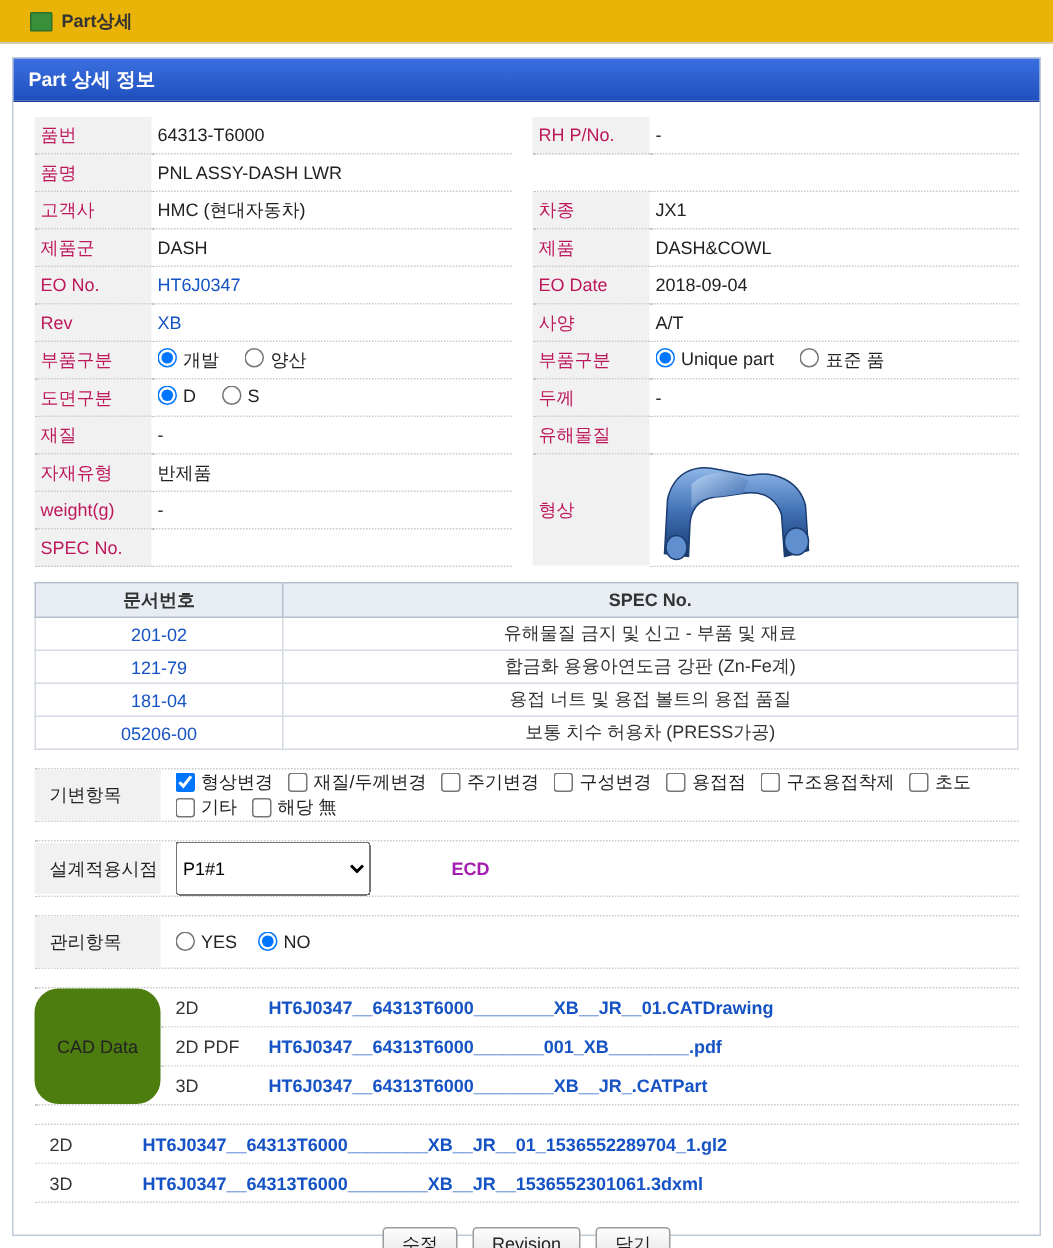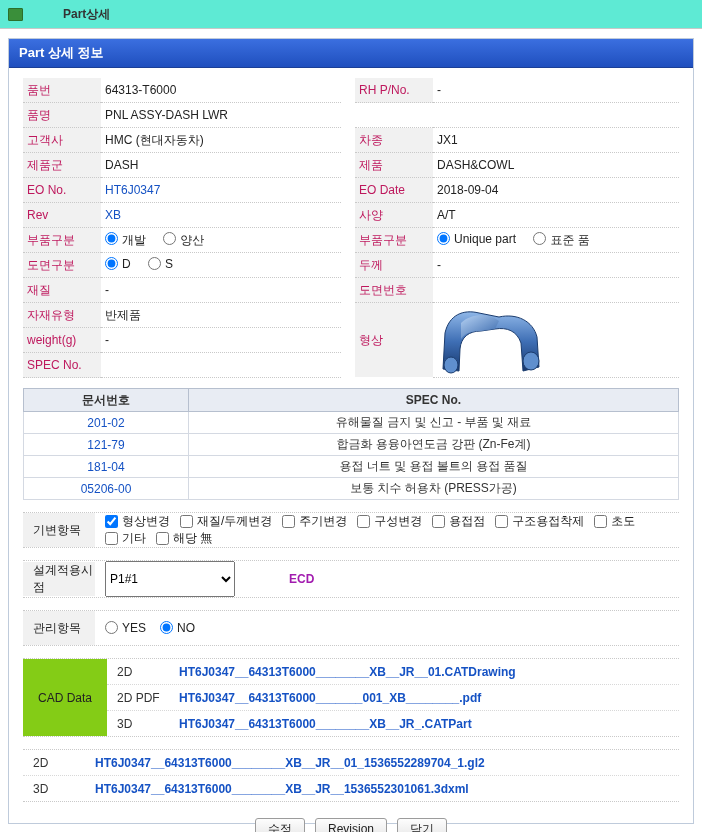"Part상세" .titlebar { background: #5eead4 -> #eab308; gap: 34px -> none; padding: 0 8px -> 0 20px }
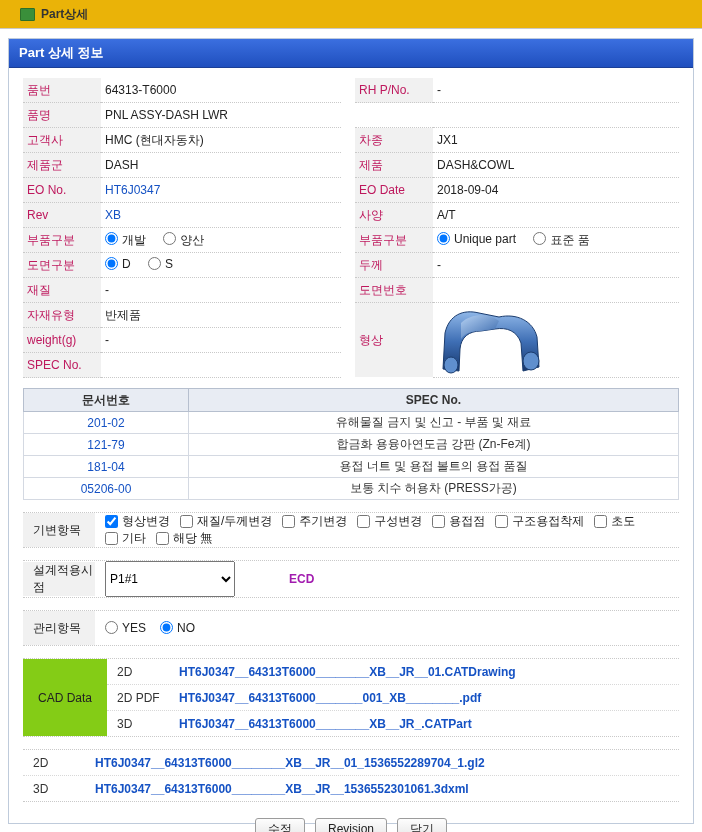"도면번호" td.lbl { text: 도면번호 -> 유해물질 }
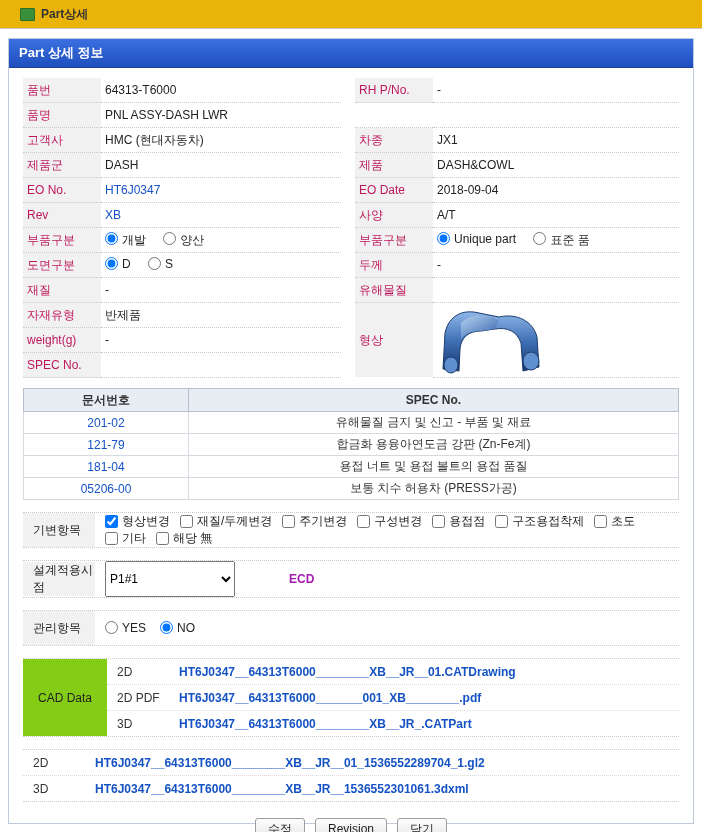"기변항목" .band .band-lbl { width: 72px -> 84px }
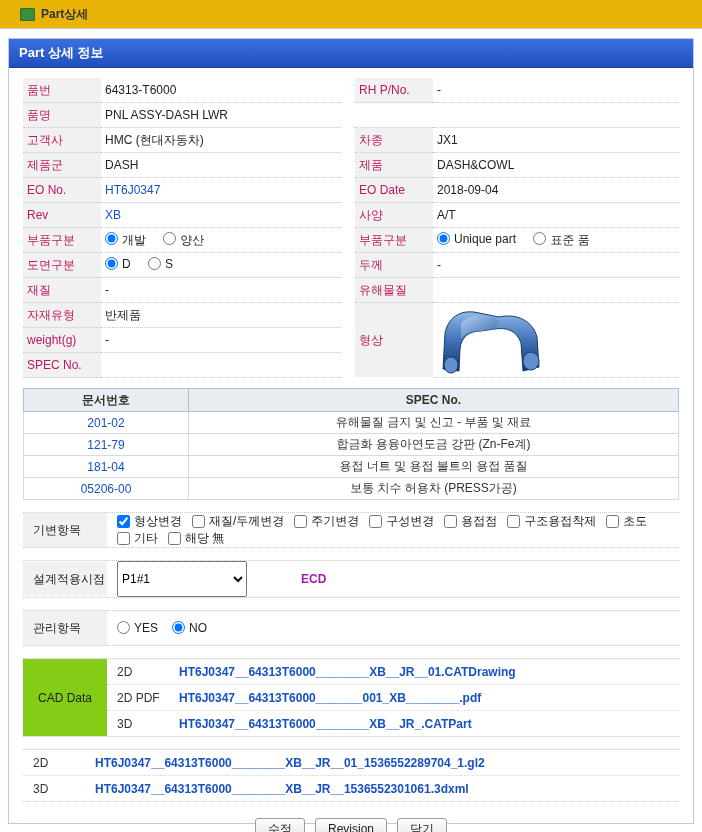"CAD Data" .fileblock .fb-lbl { background: #84cc16 -> #4d7c0f; border-radius: none -> 16px }
